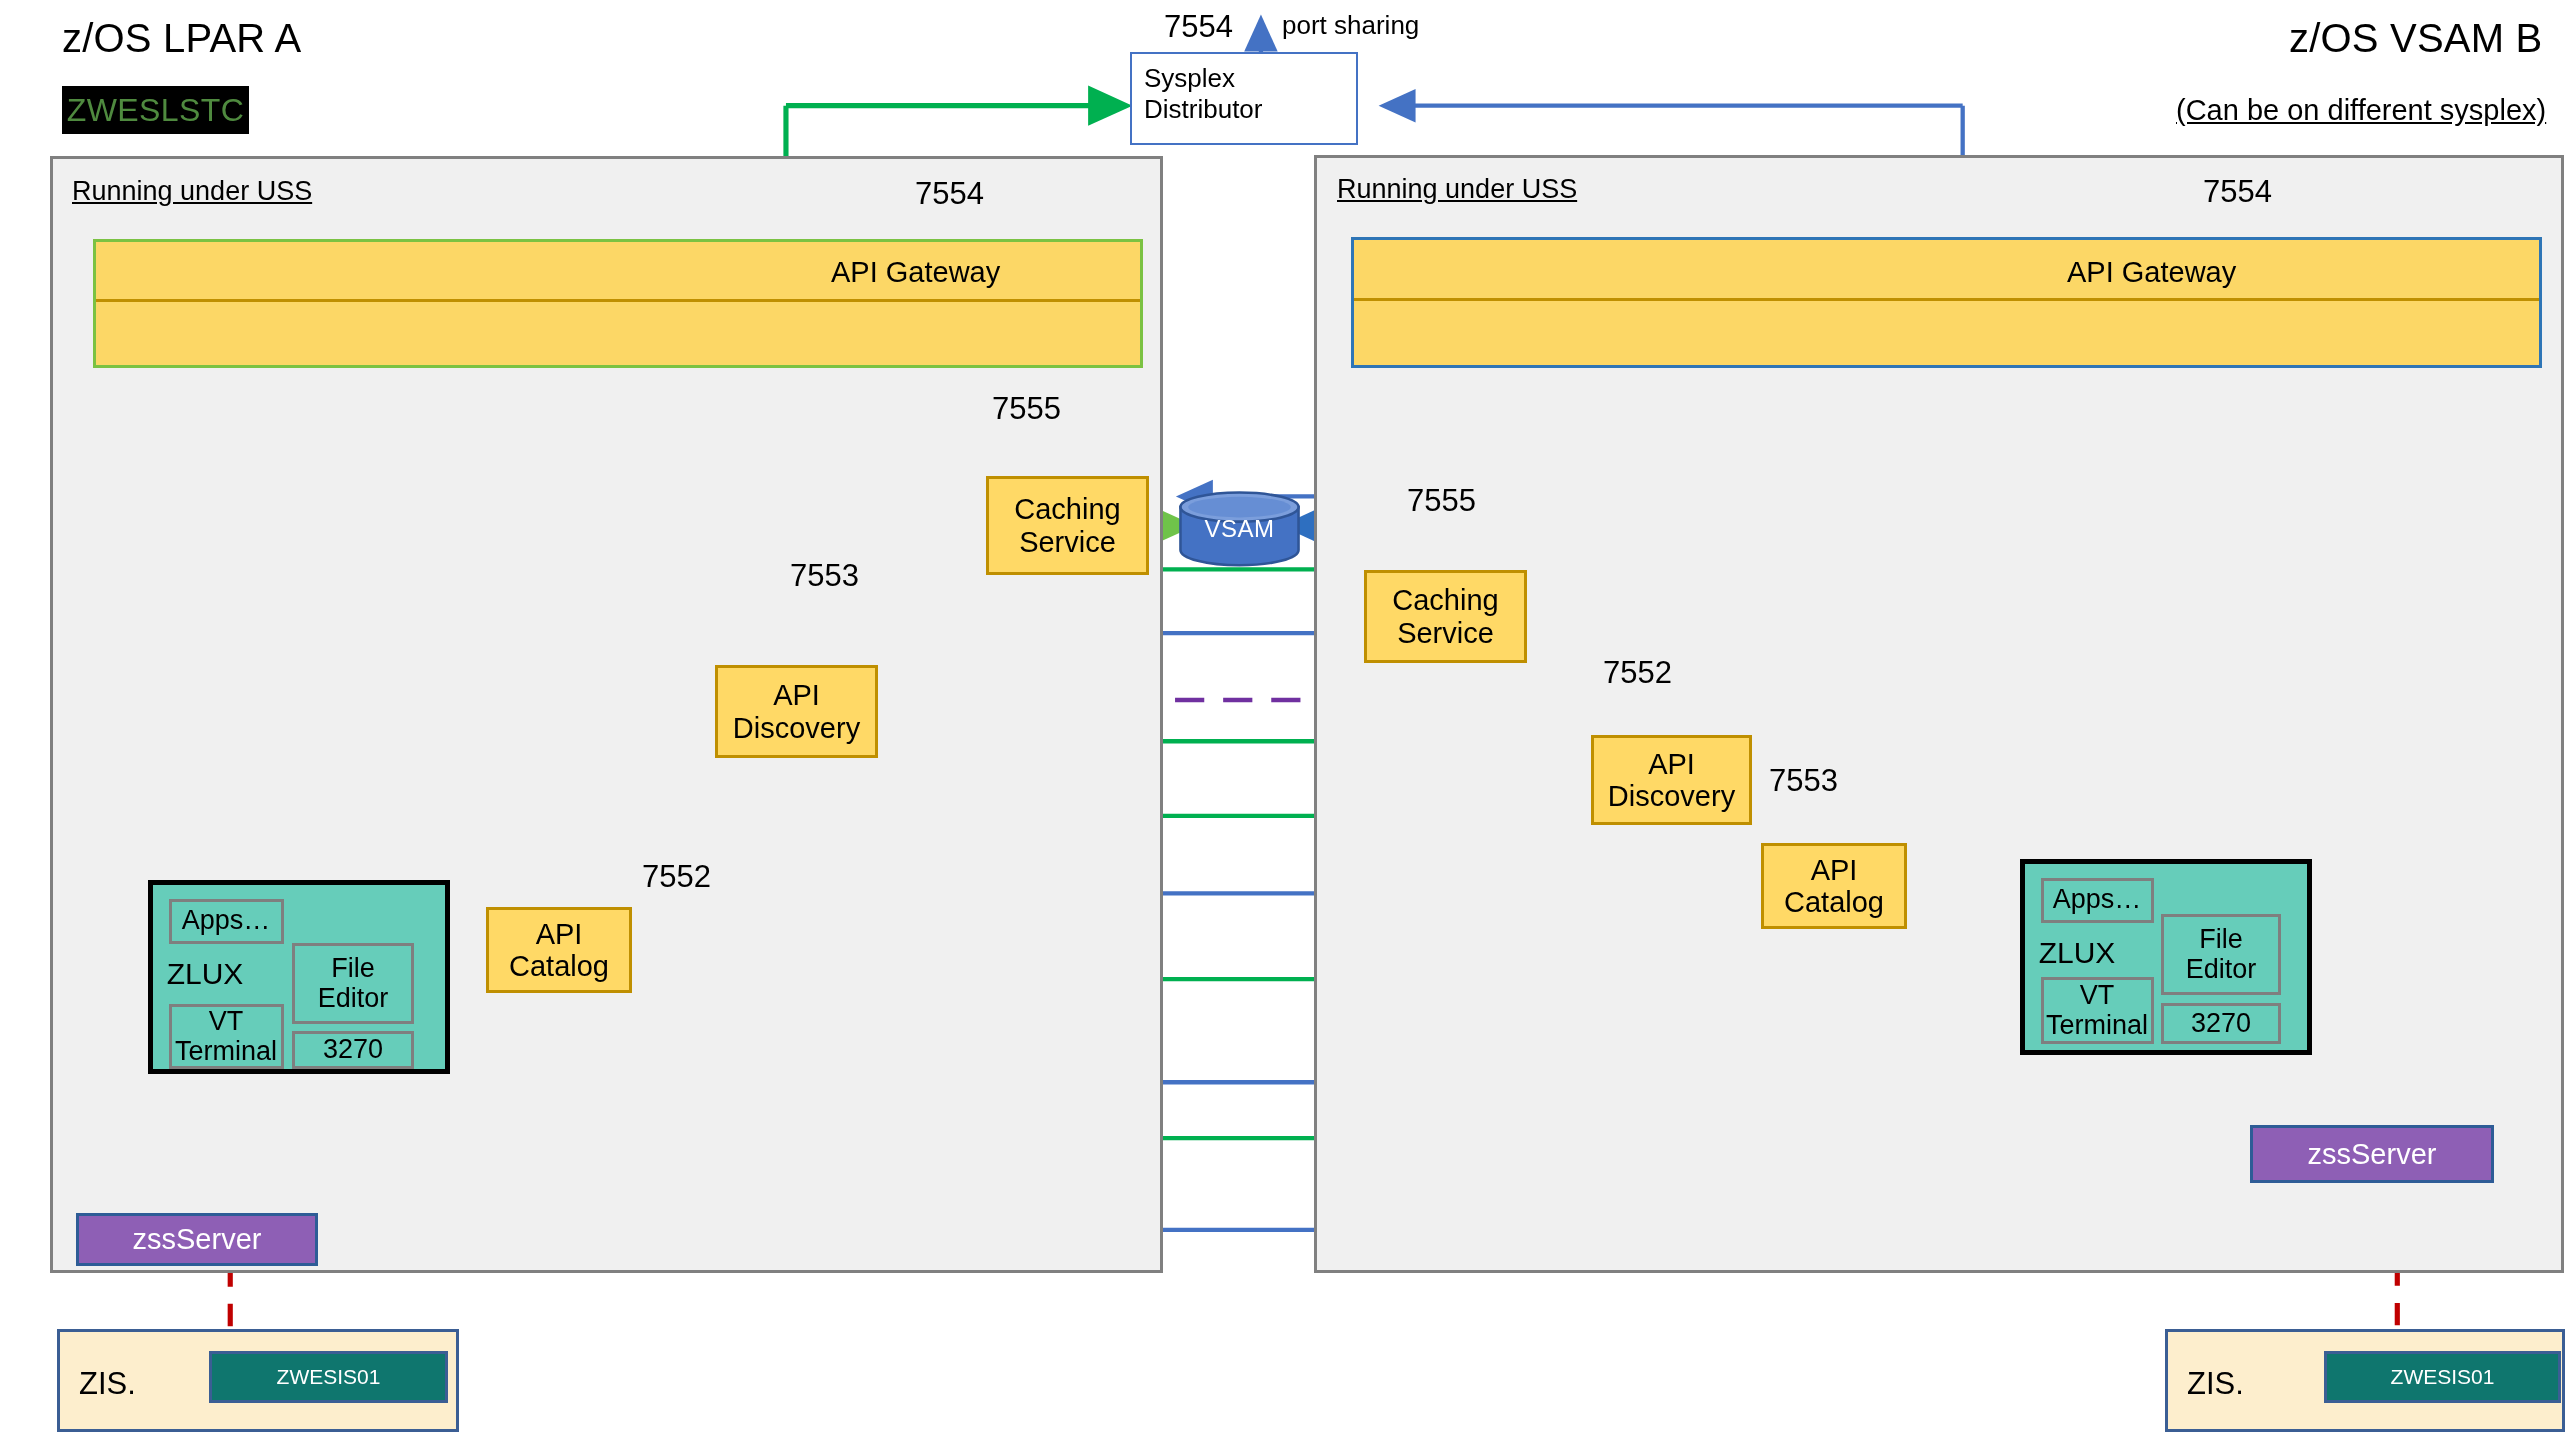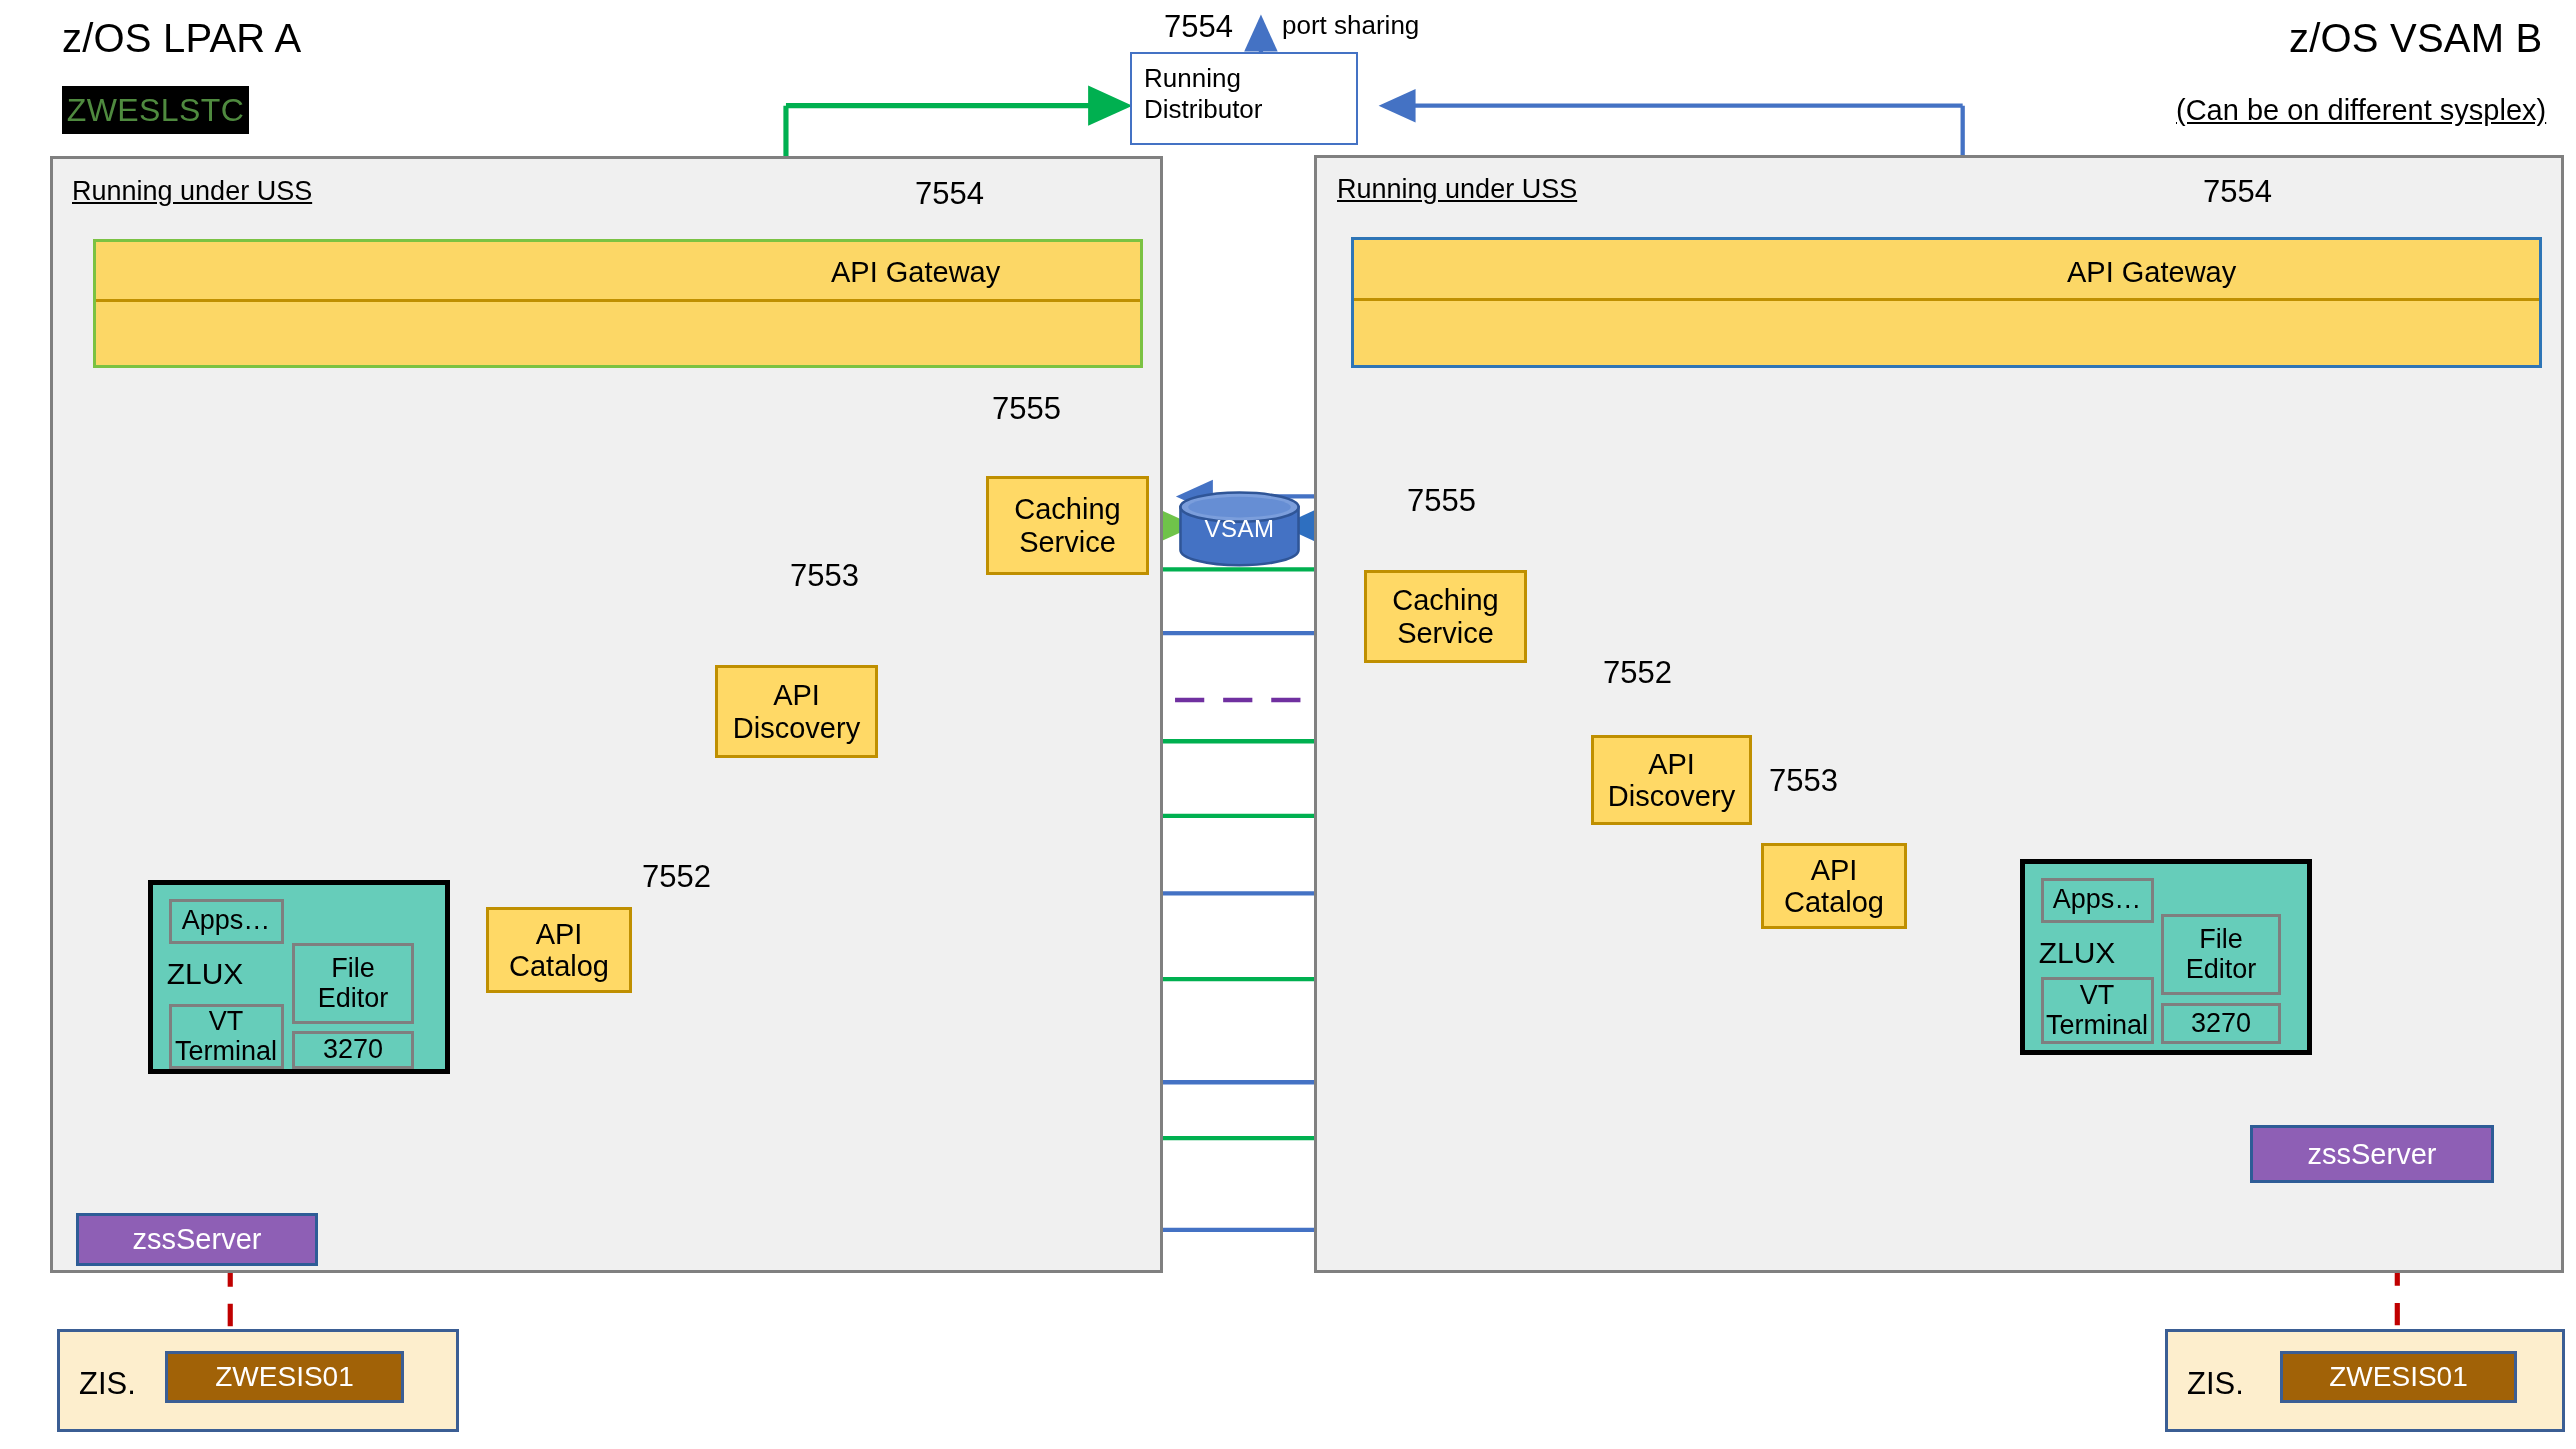"Running" div { text: Running -> Sysplex }
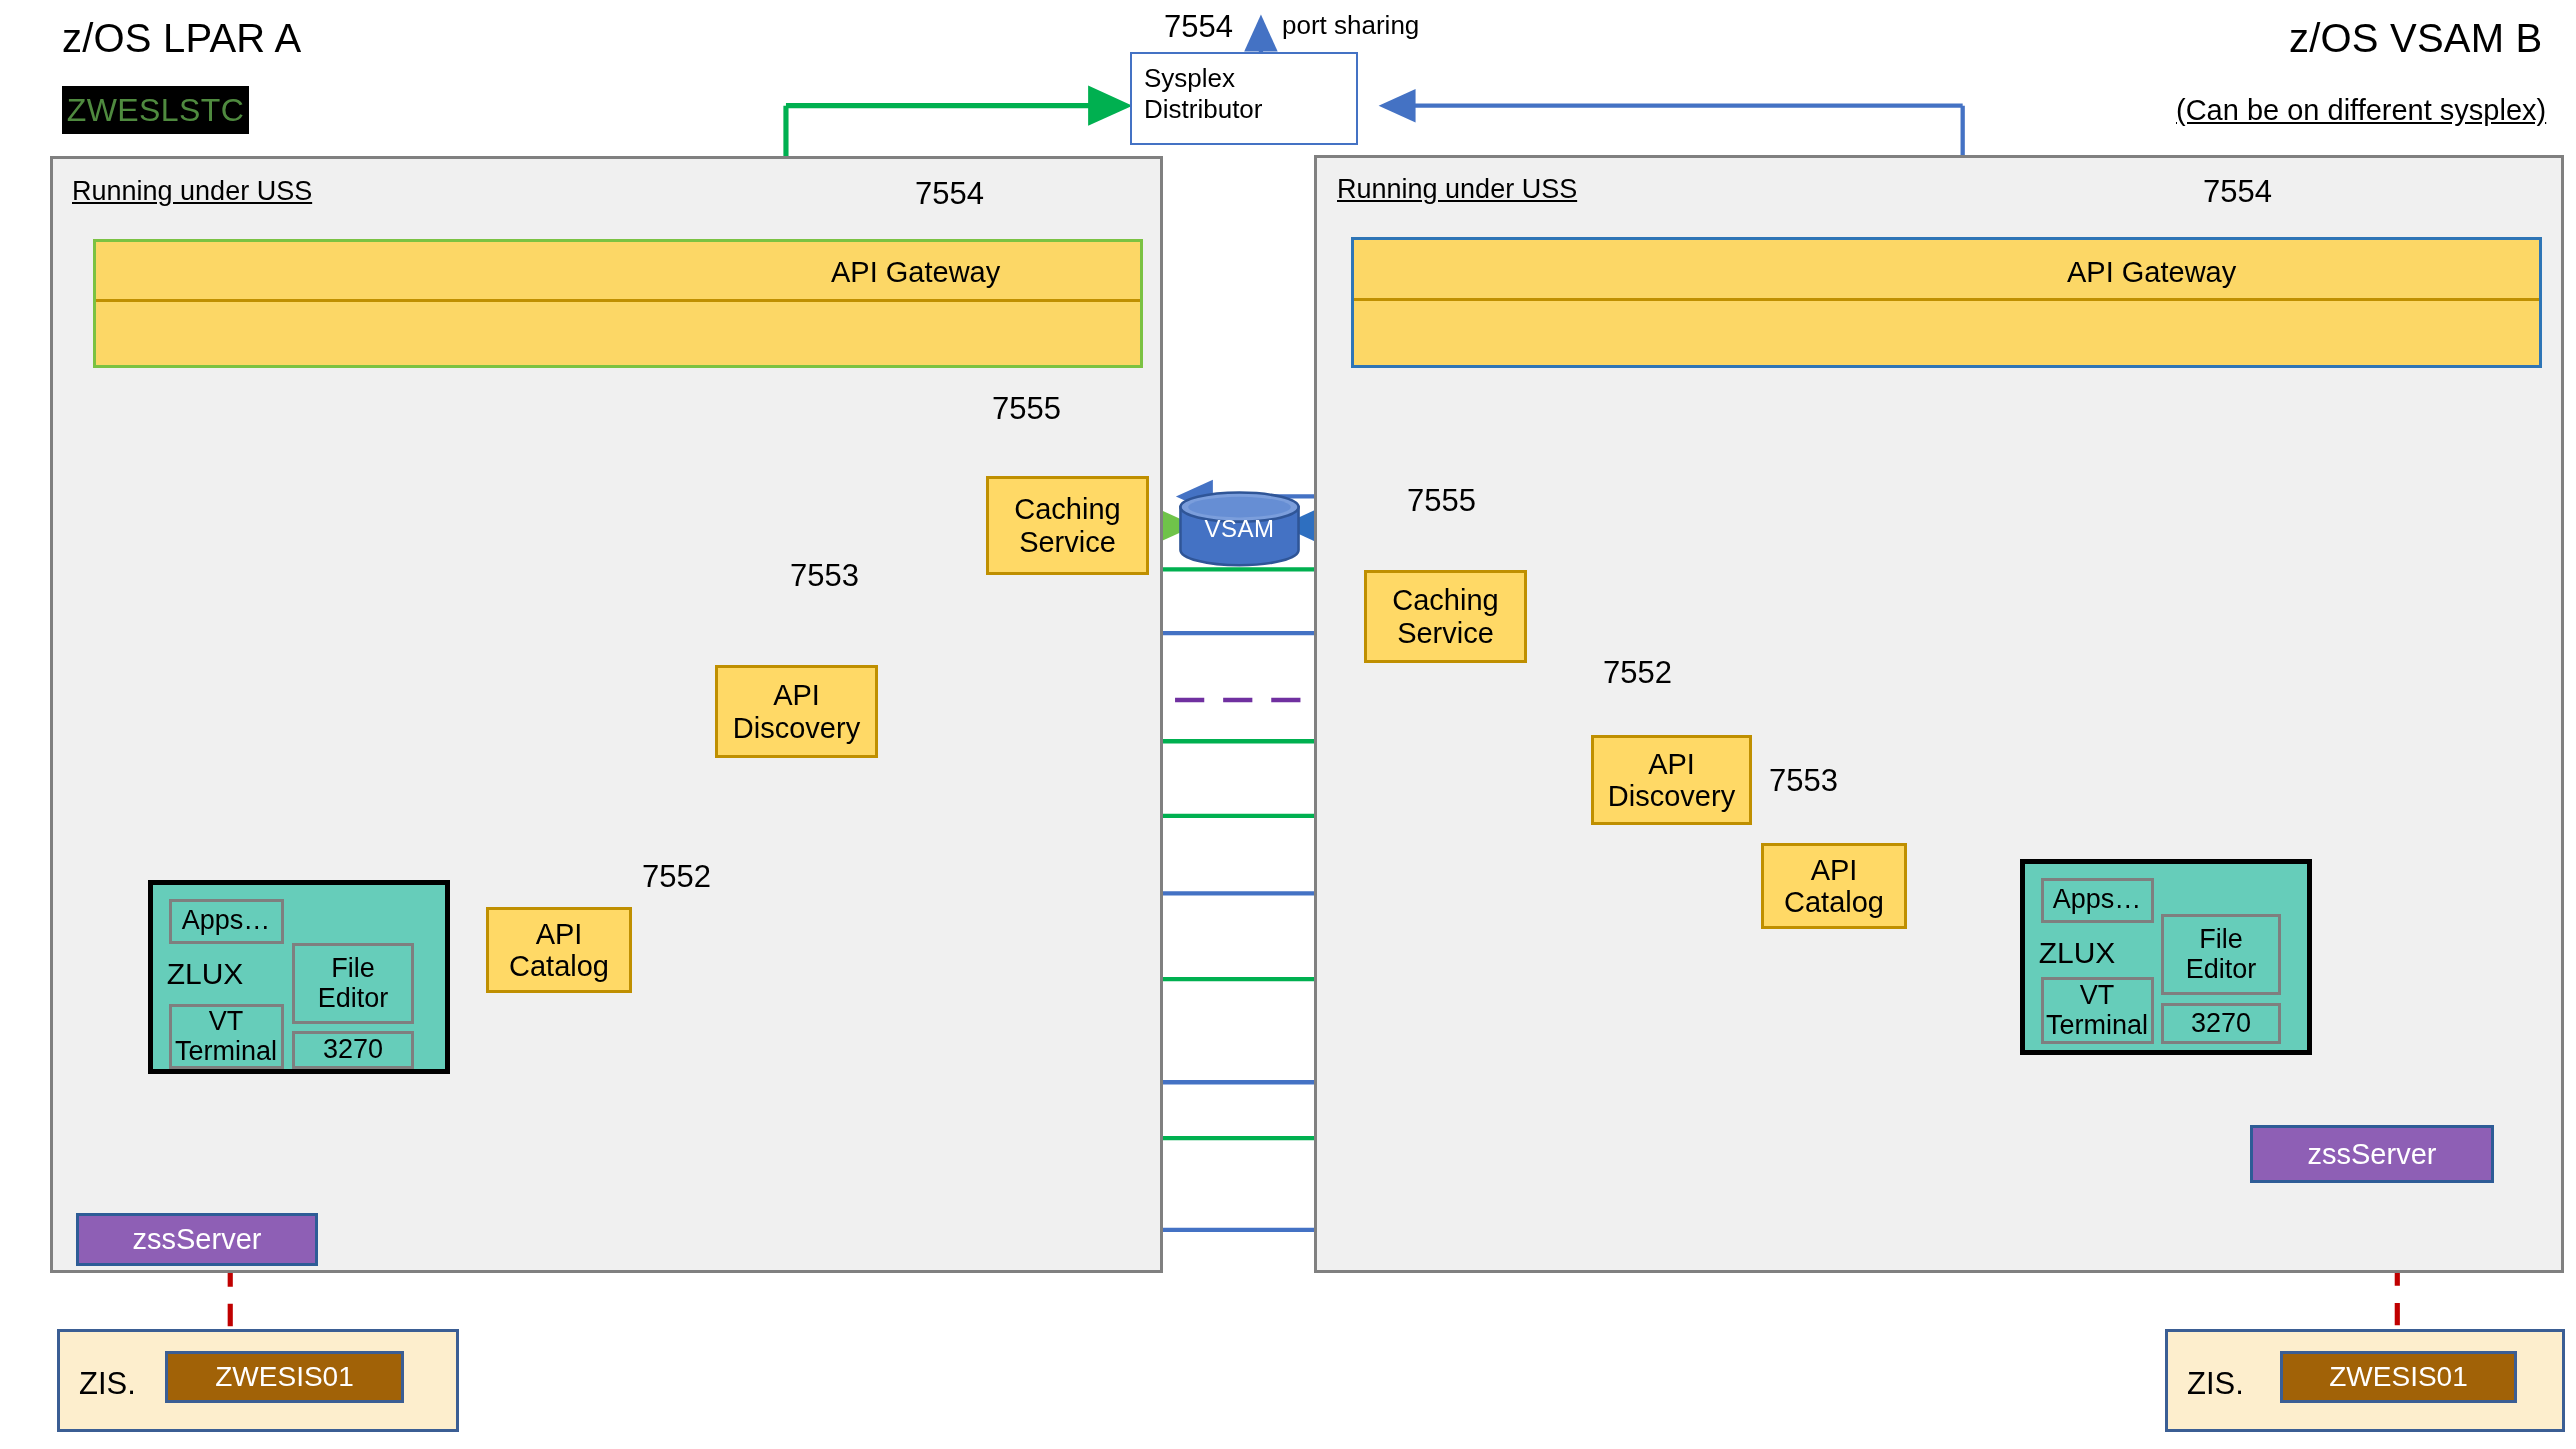"ZWESIS01" .zis .box { background: #a16207 -> #0f766e; font-size: 28px -> 21px; margin-left: none -> 44px }
